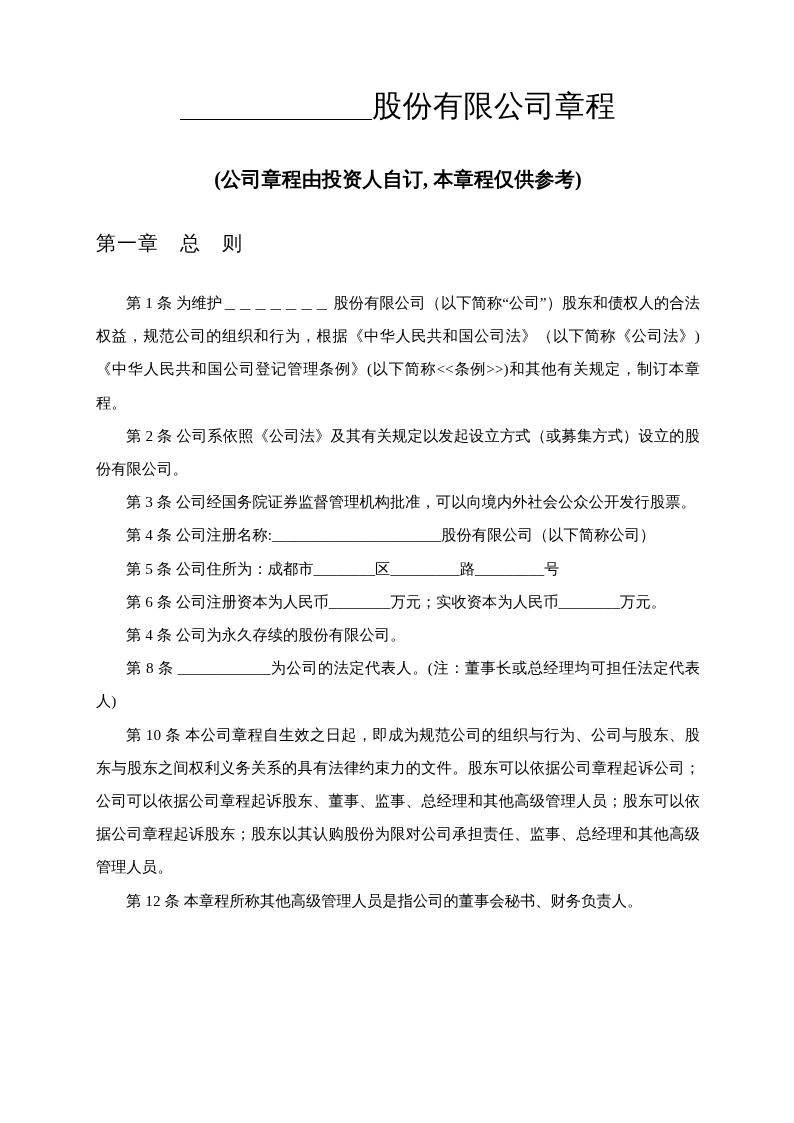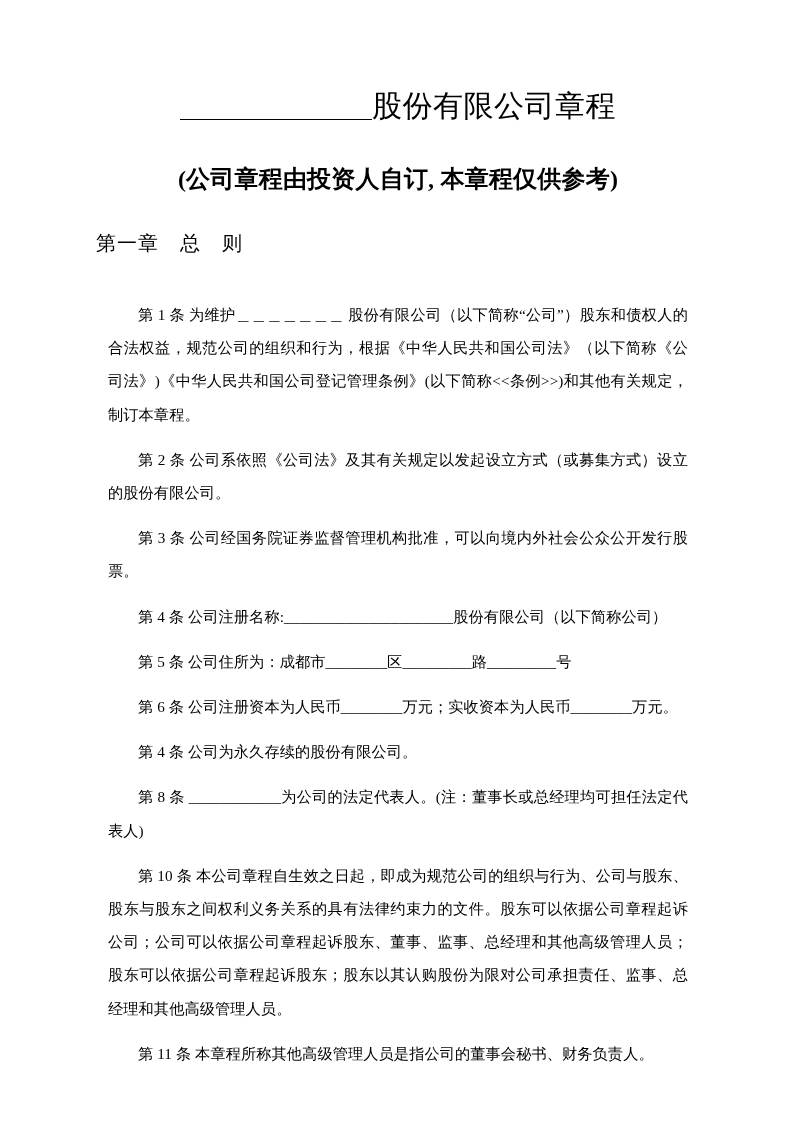"(公司章程由投资人自订, 本章程仅供参考)" .doc-subtitle { font-size: 24px -> 20px }
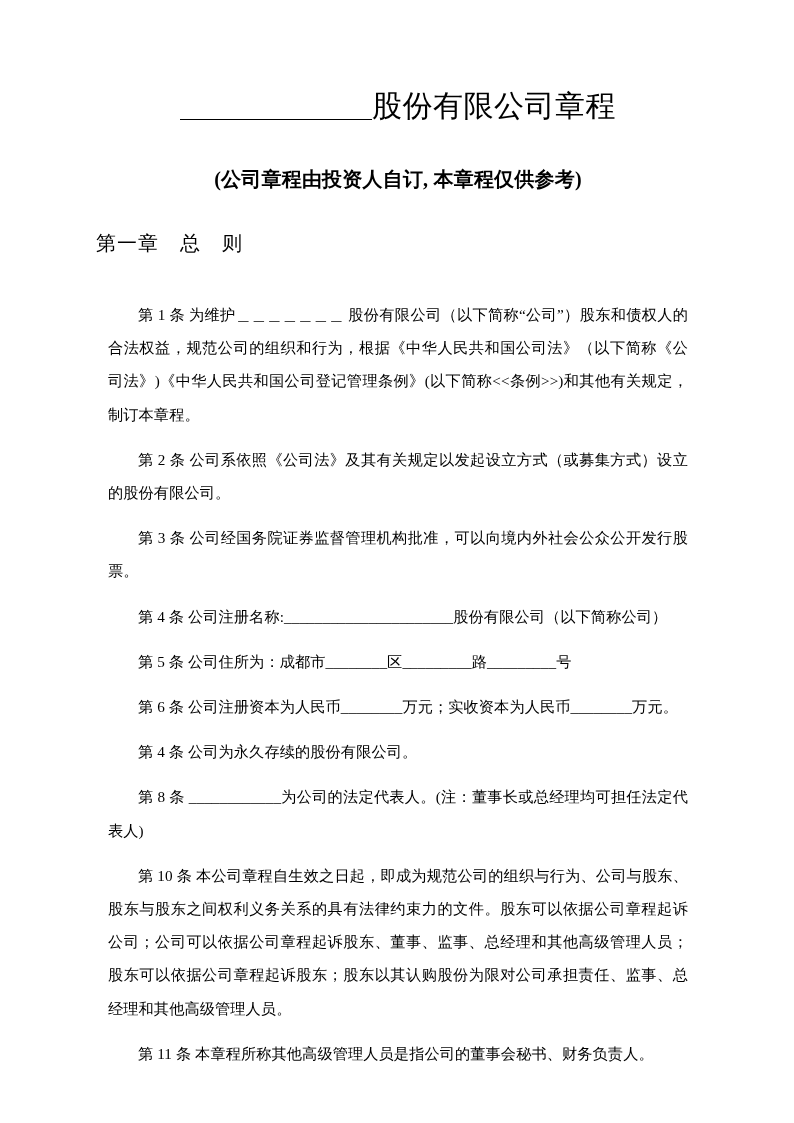"第 1 条 为维护＿＿＿＿＿＿＿" .article { margin: 12px -> 0 }
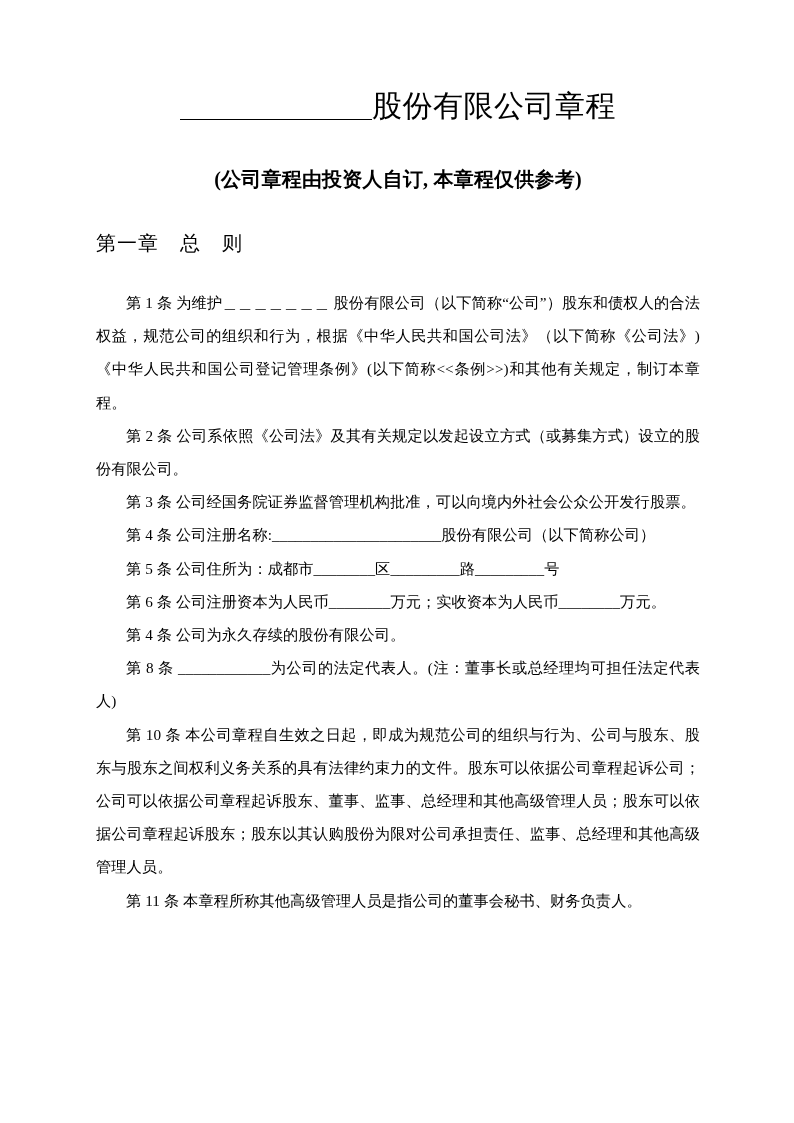"第 11 条" span.lbl { text: 11 -> 12 }
